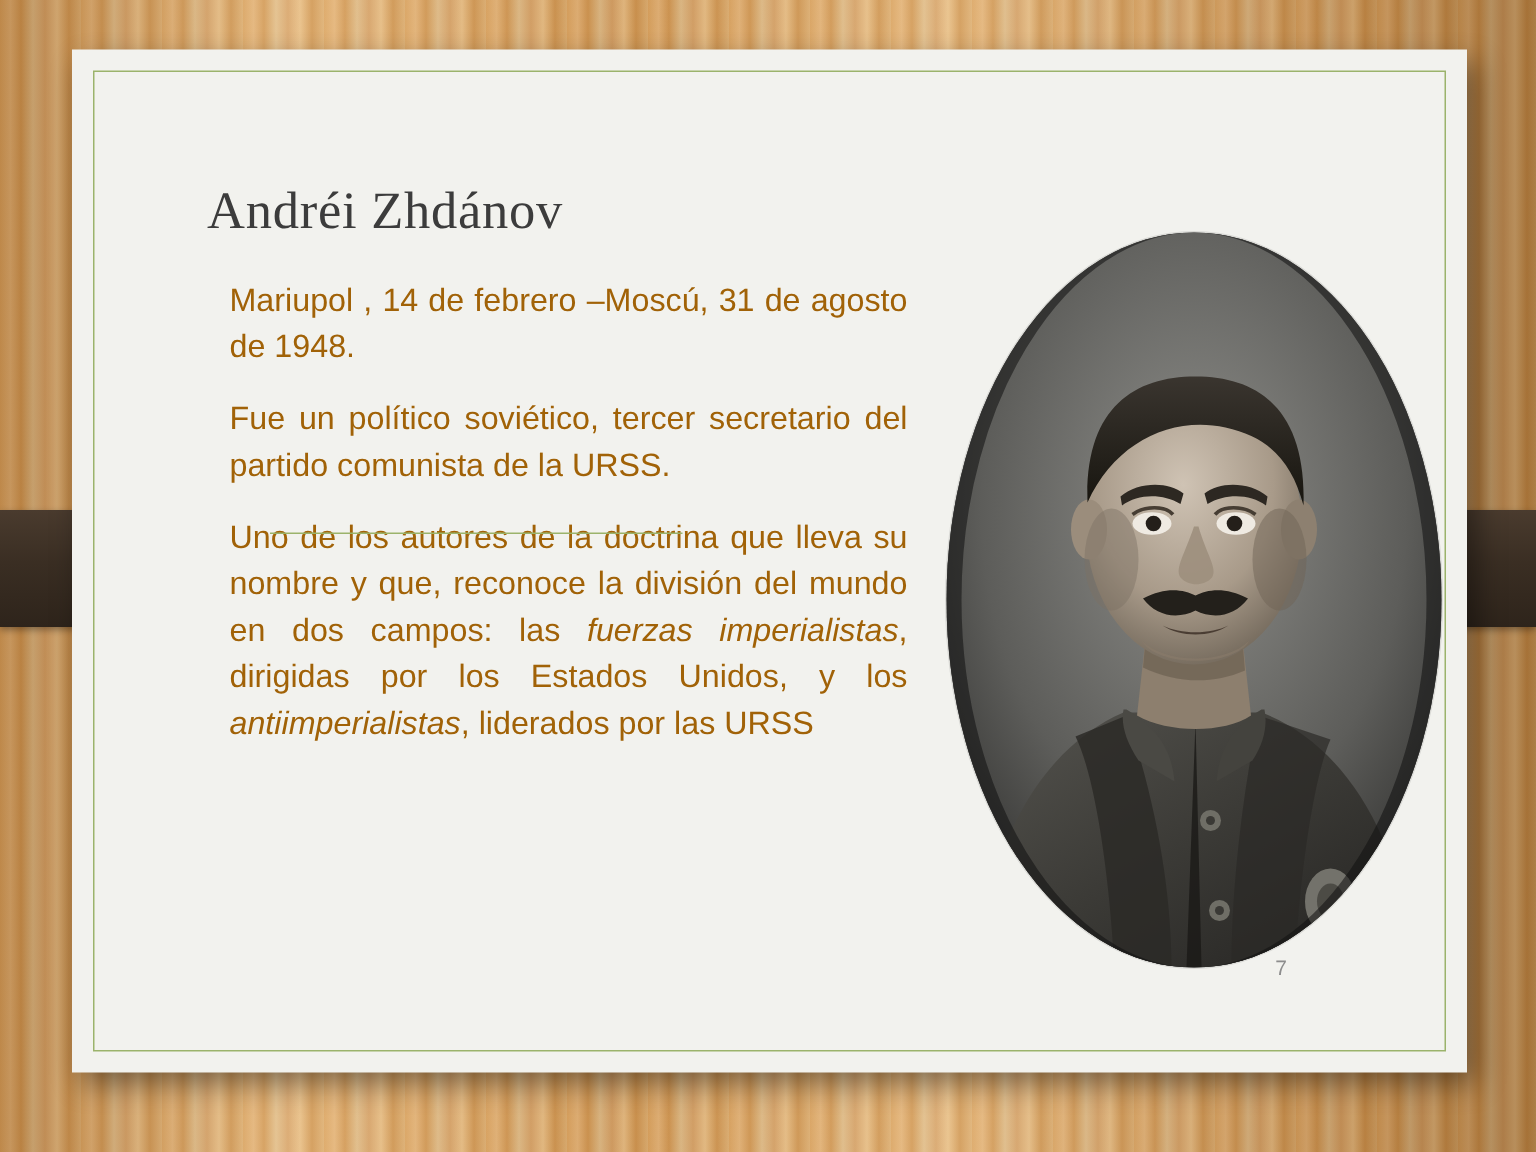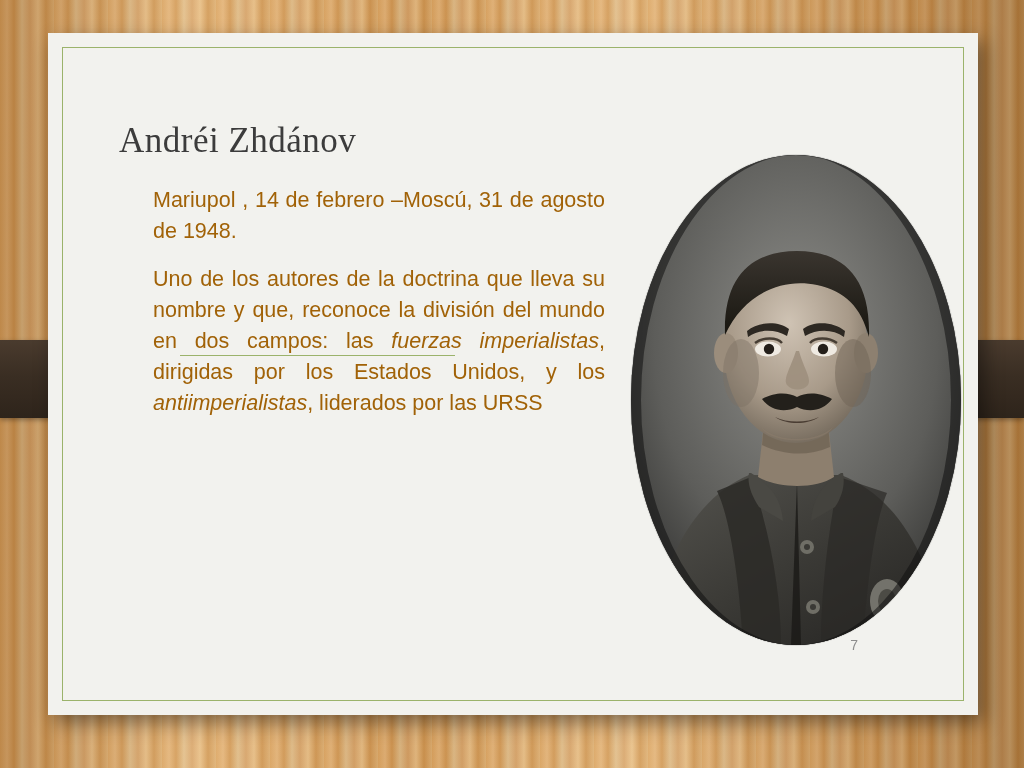"Andréi Zhdánov" #slide-title { left: 71px -> 90px }
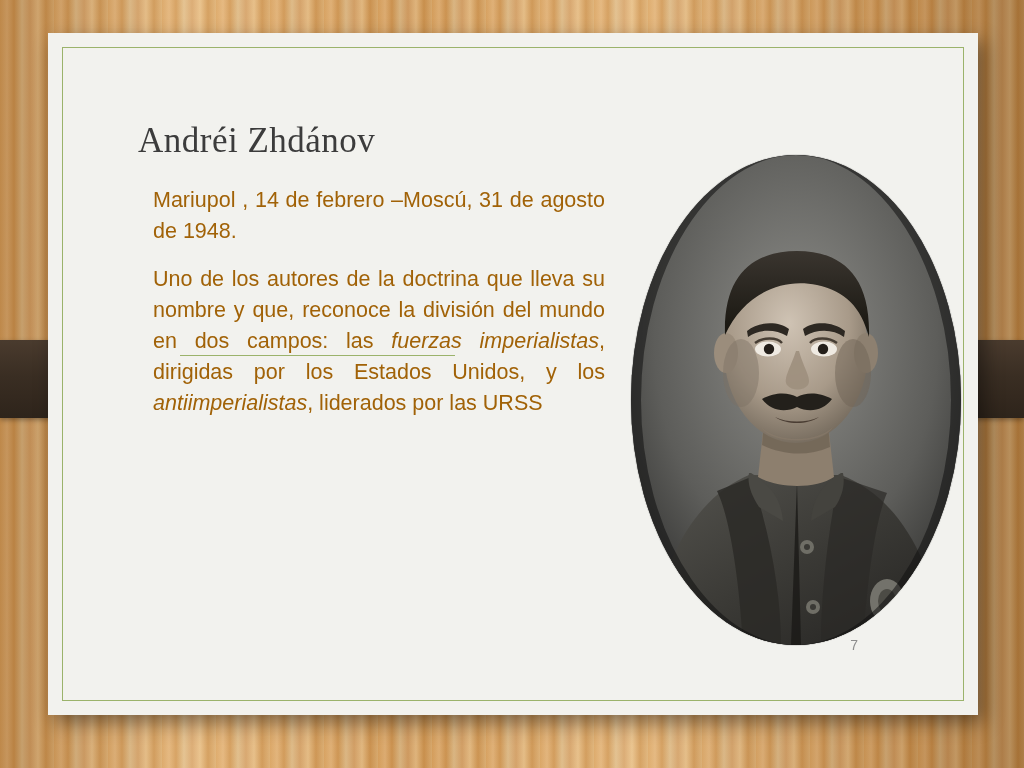"Fue un político soviético, tercer" p.body-para { html: none -> <p><span>Fue un político soviético, tercer secretario del partido comunista de la URSS.</span></p> }
